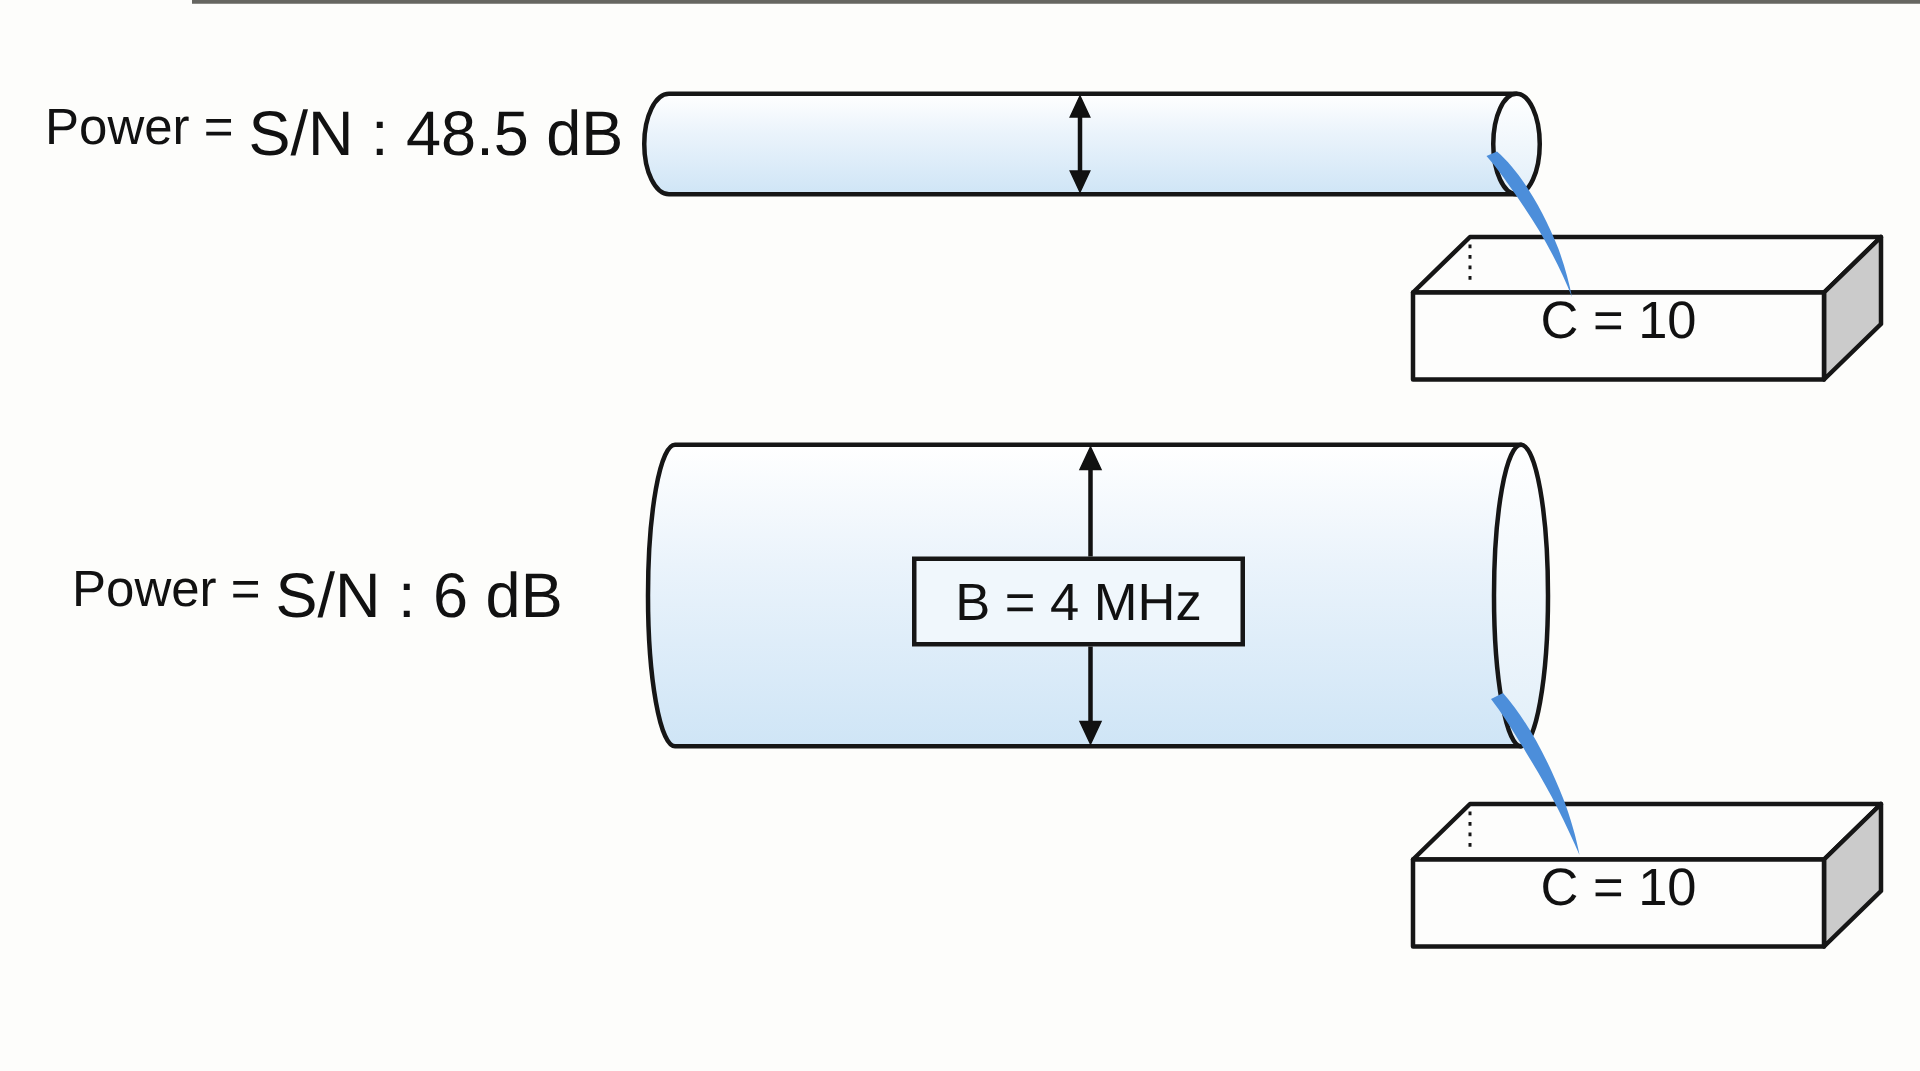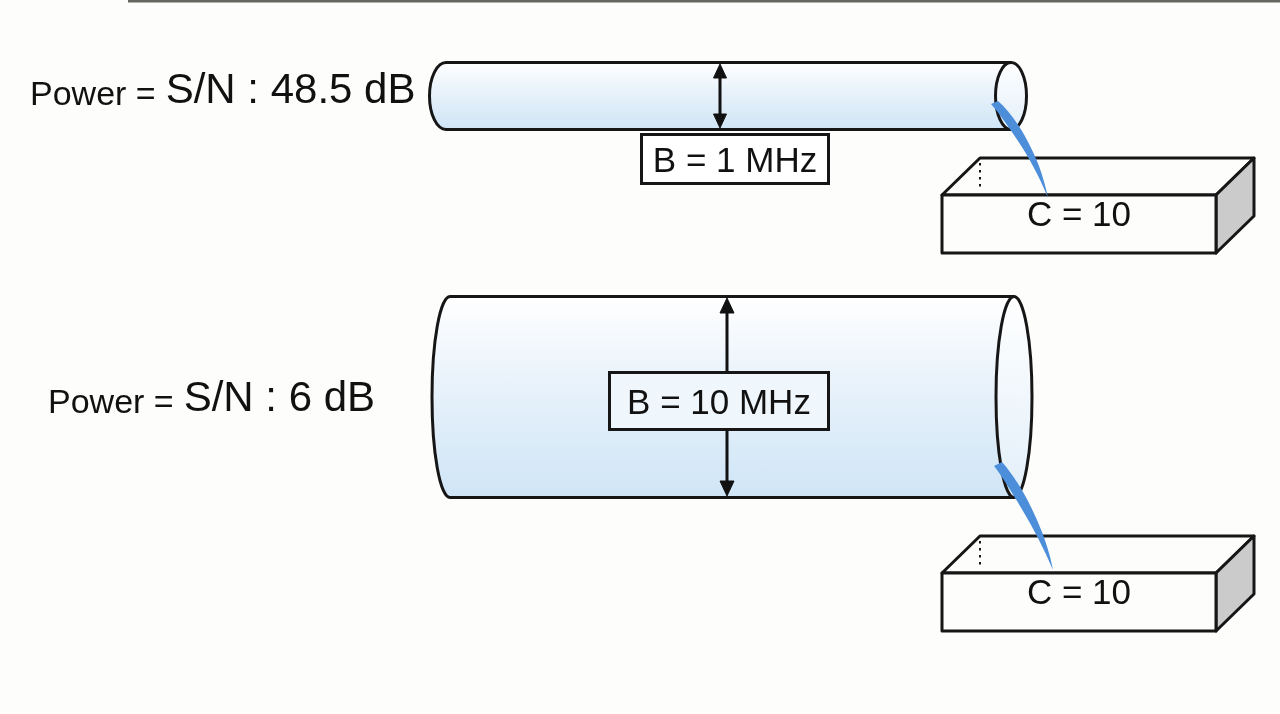"Power =" .power { align-items: flex-end -> flex-start }
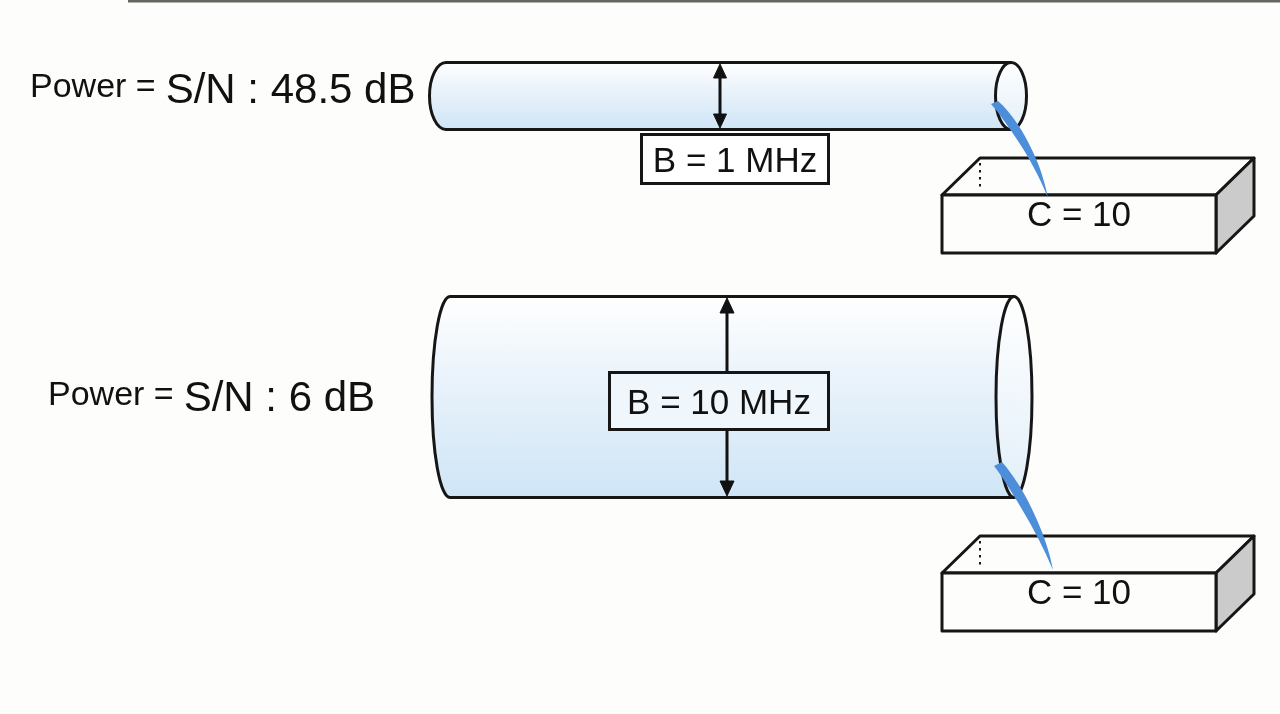"B = 1 MHz" div.blabel { html: <div> <span>B = 1 MHz</span> </div> -> none }
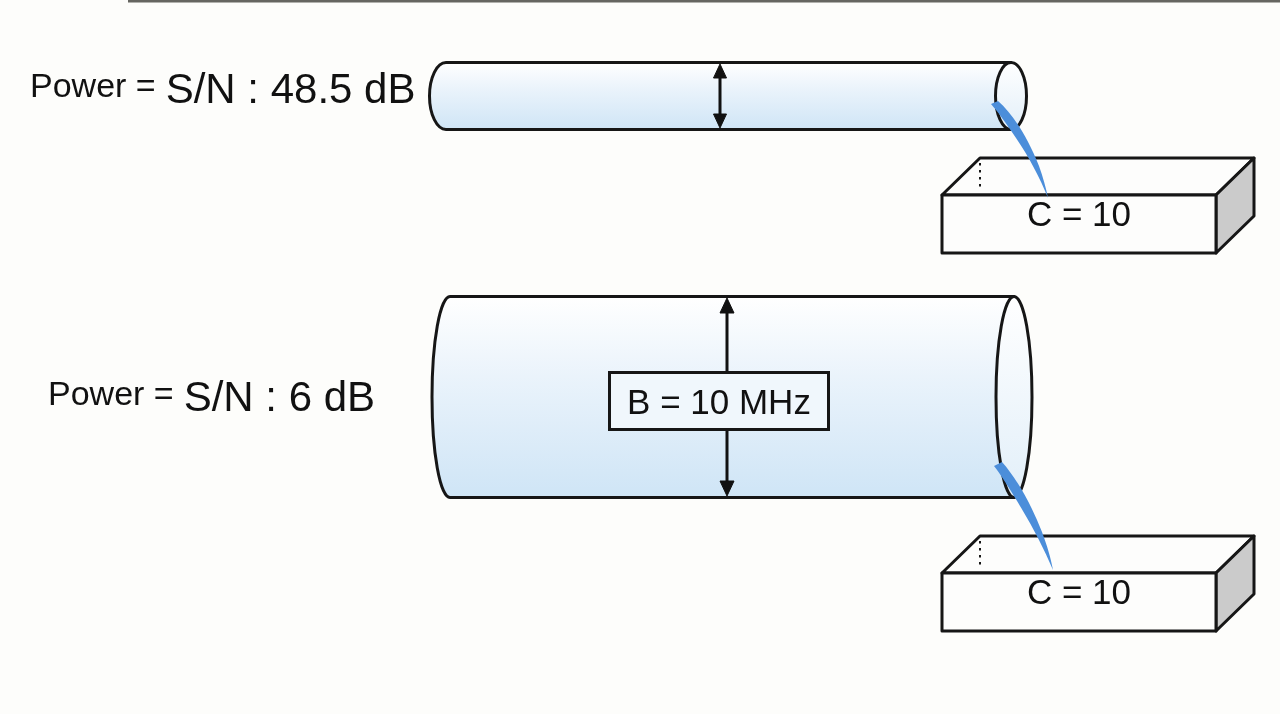"B = 10 MHz" span { text: 10 -> 4 }
